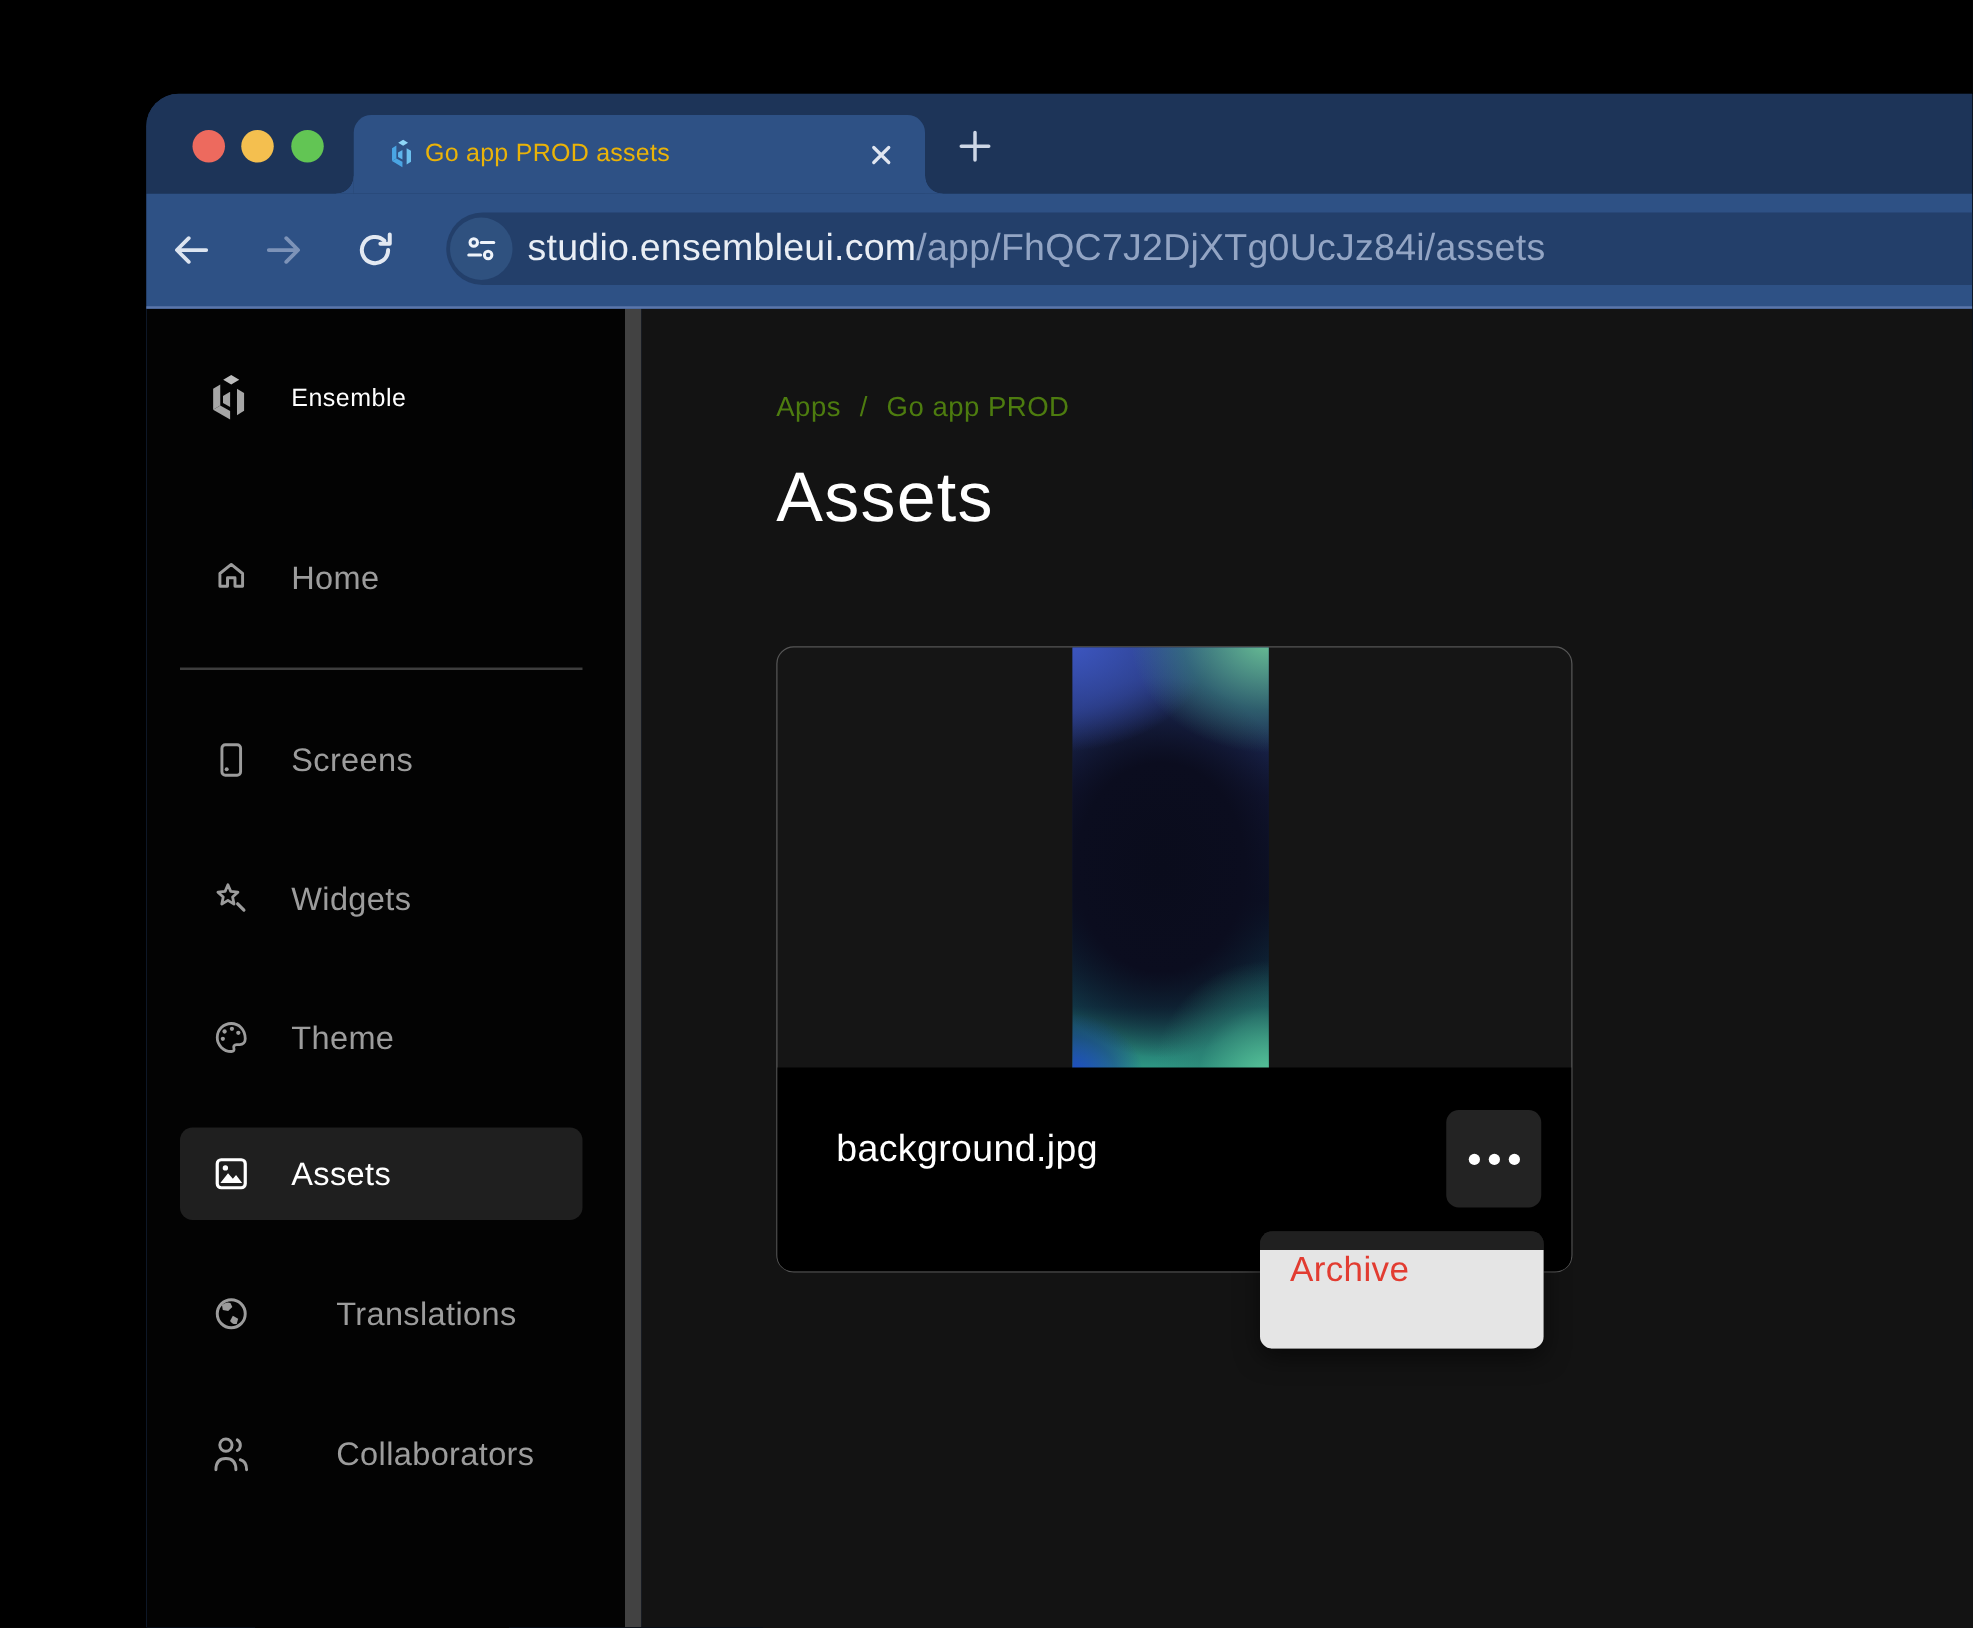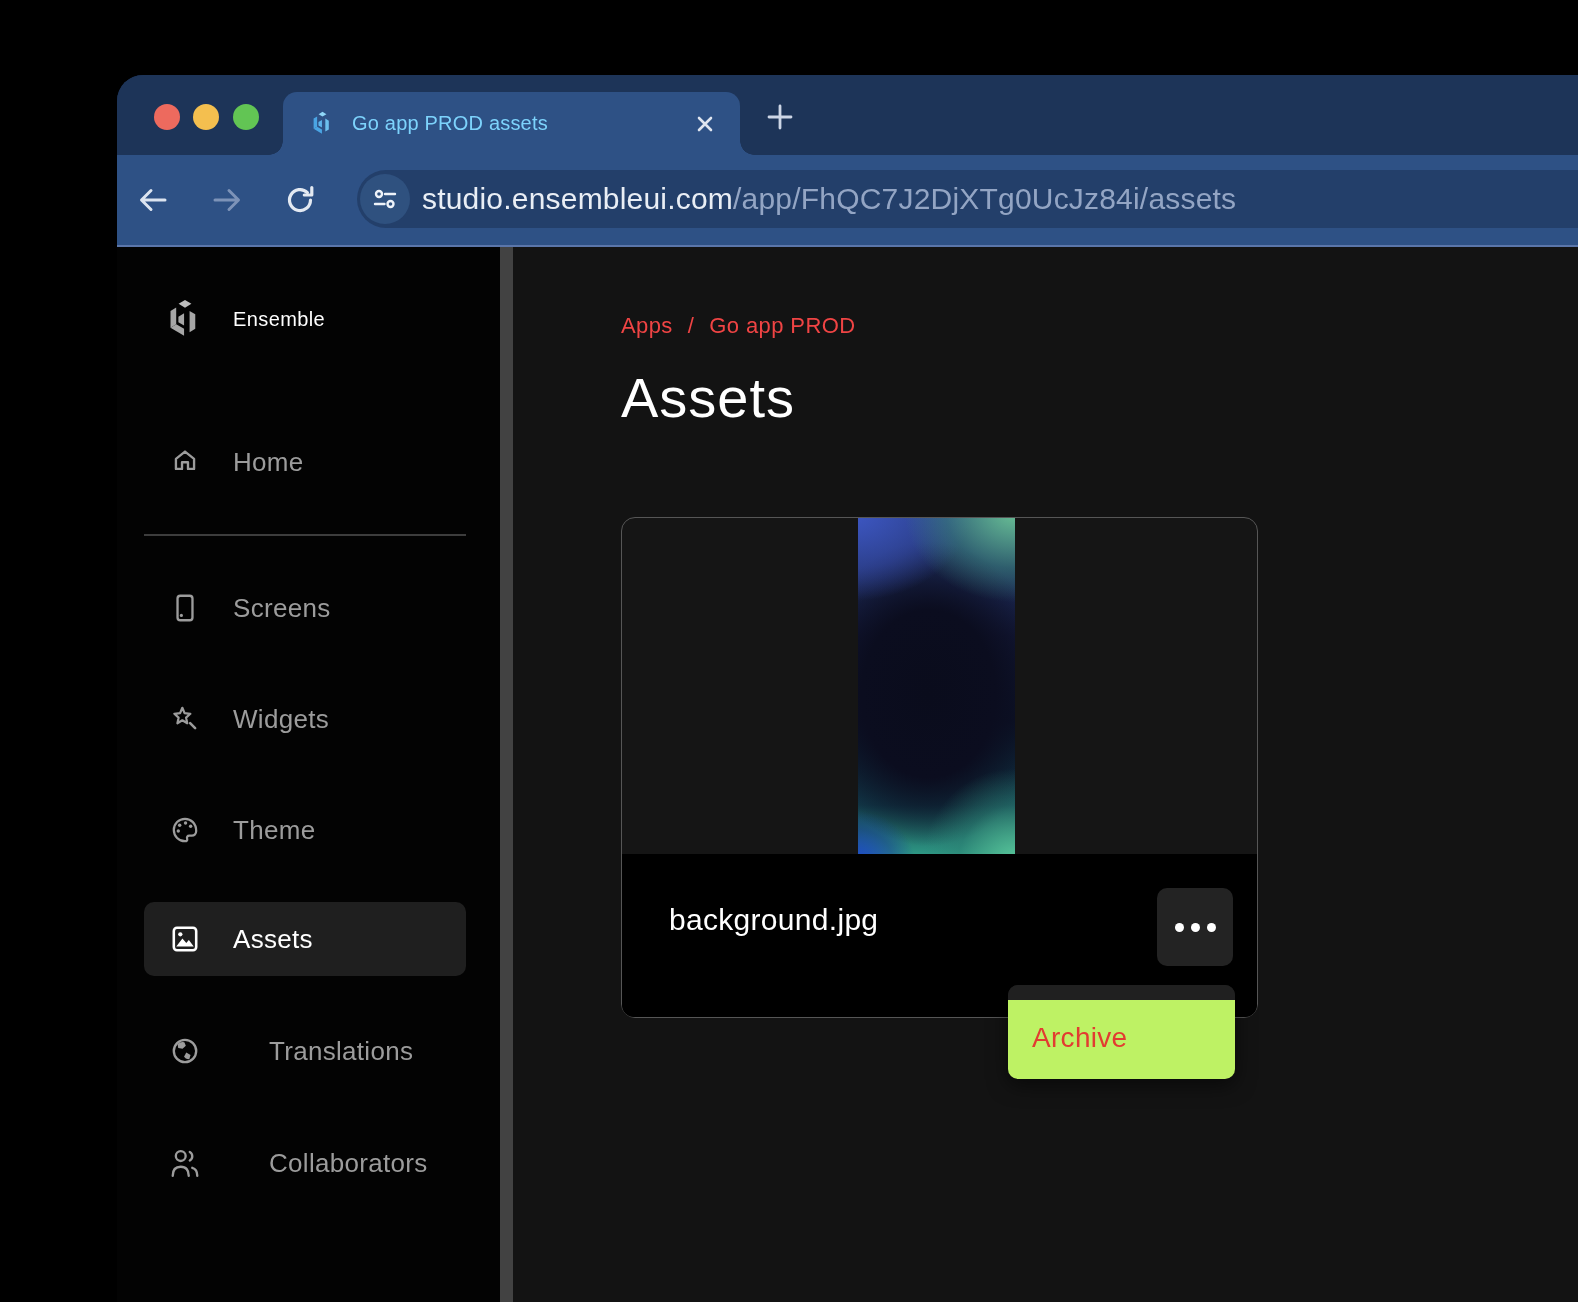"Go app PROD assets" .tab-title { color: #7dd3fc -> #eab308; margin-left: 16px -> 4px }
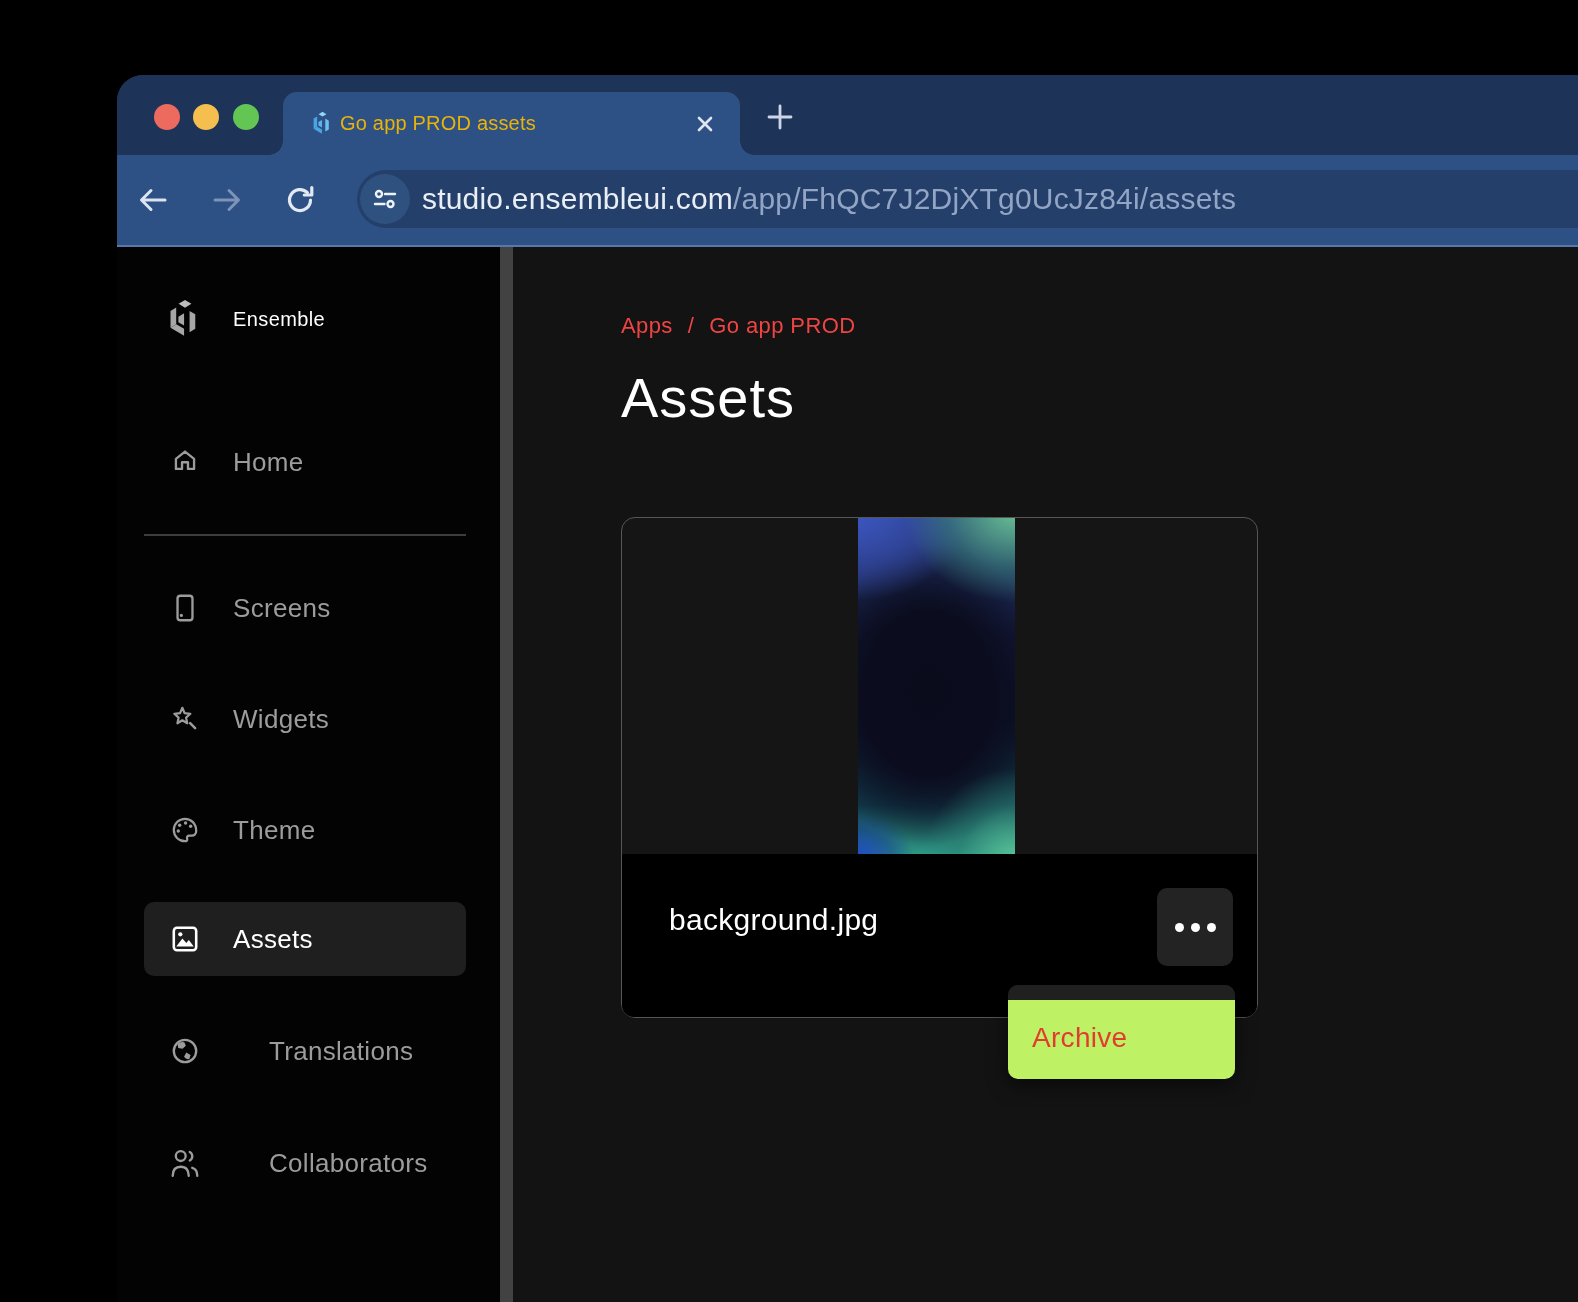"Apps" .breadcrumb { color: #ef4444 -> #4d7c0f }
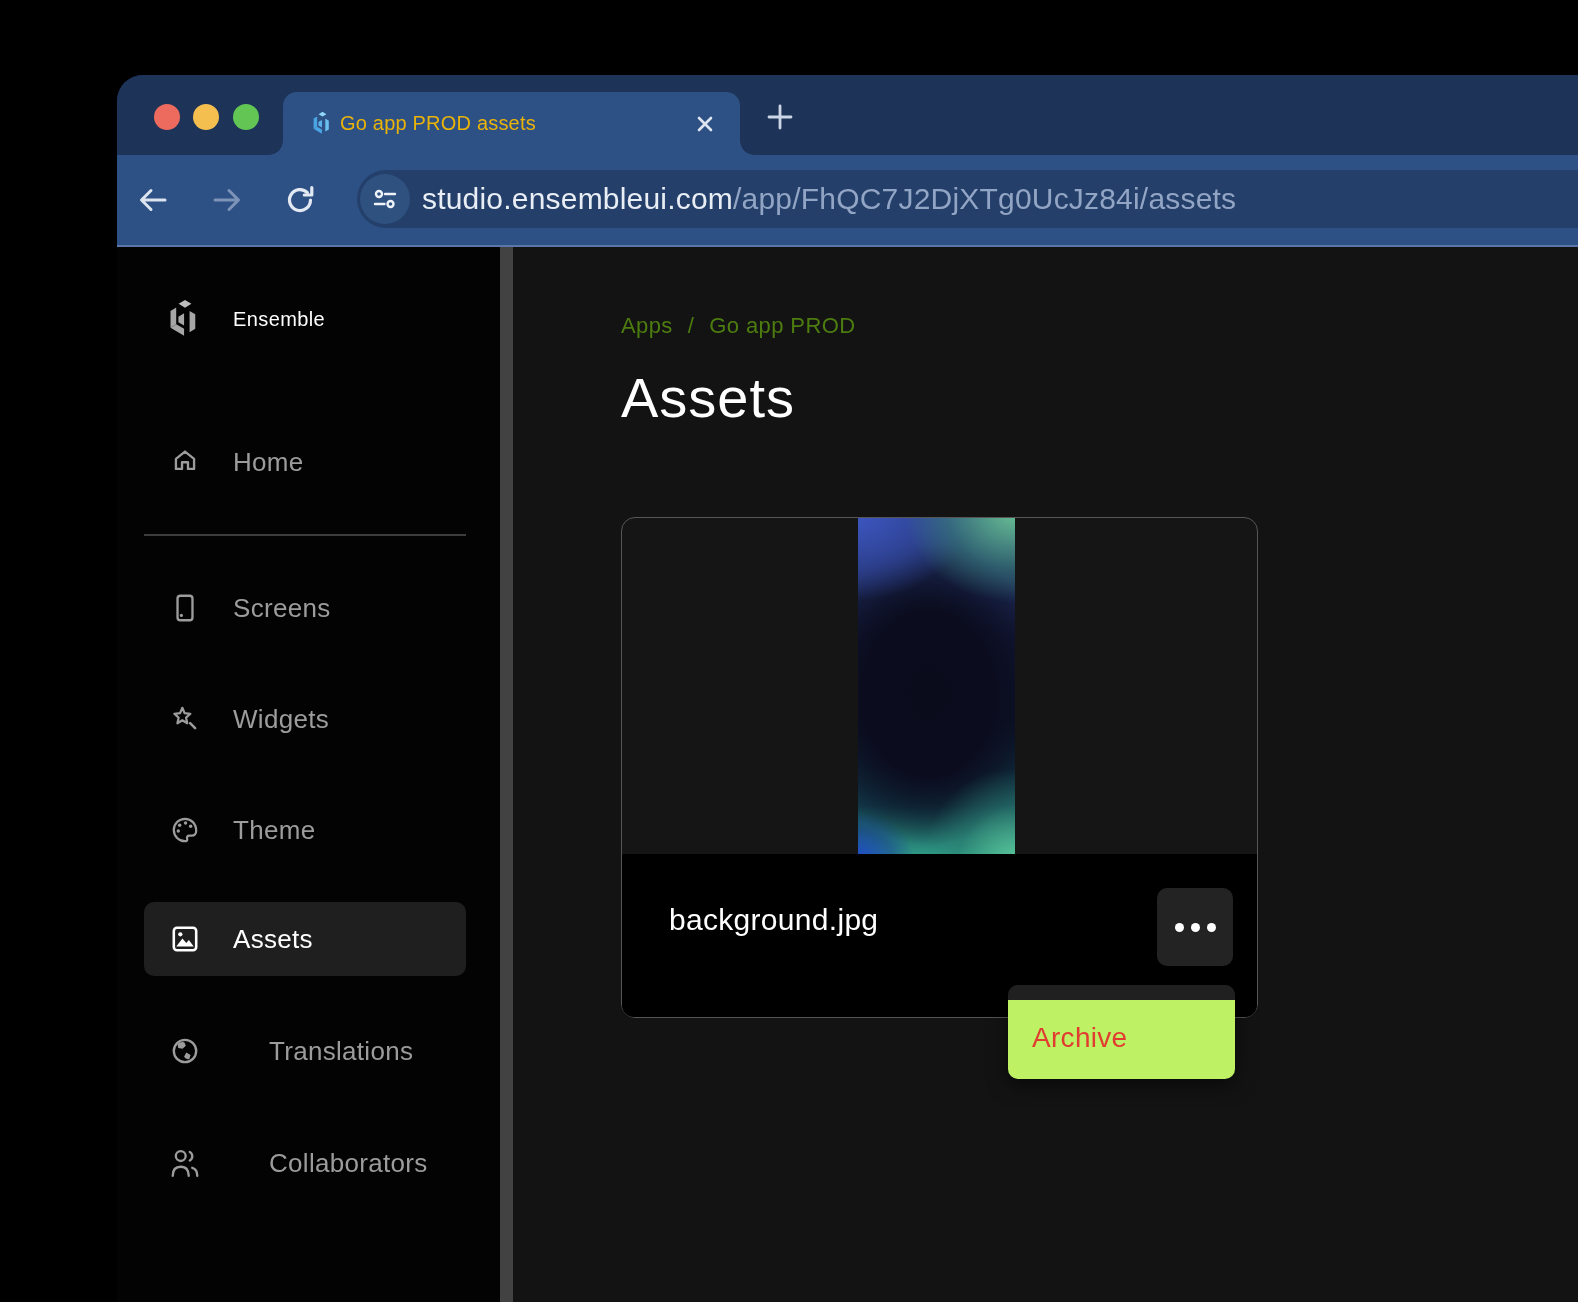"Archive" .ctx-archive { background: #bef264 -> #e5e5e5; padding-top: 22px -> 0 }
